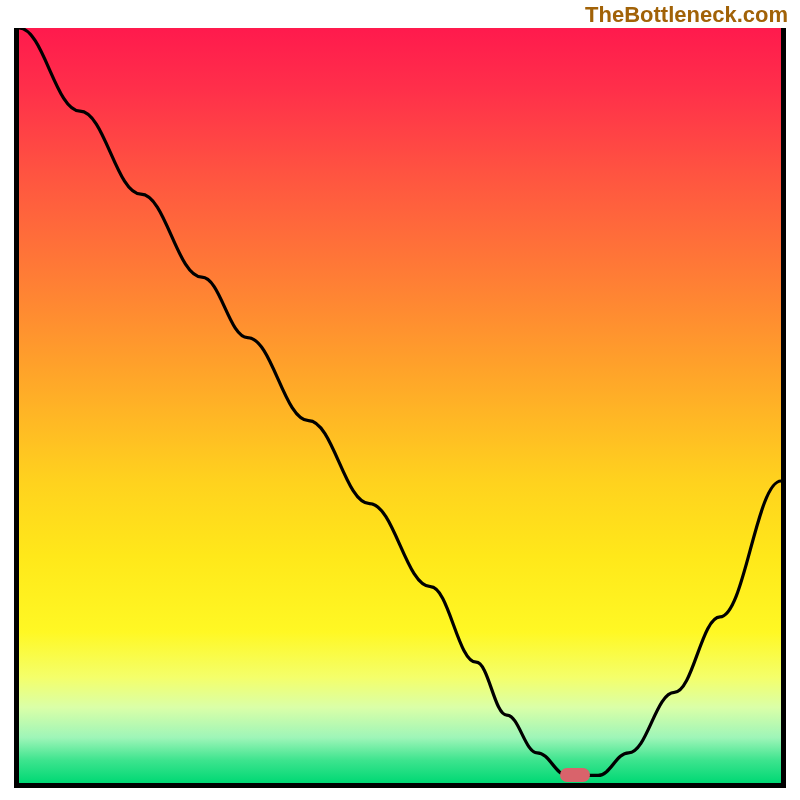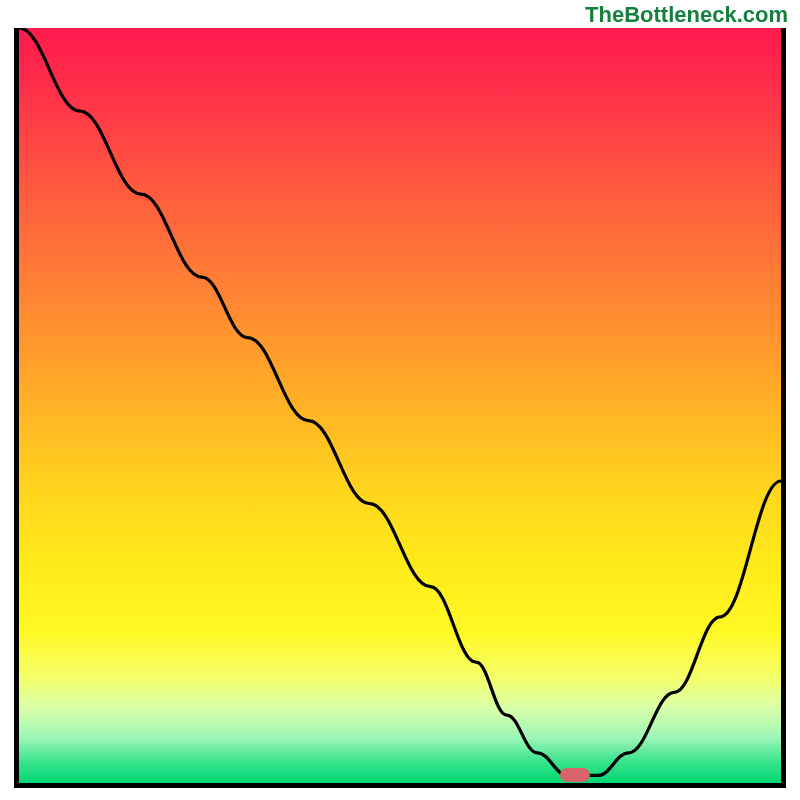"TheBottleneck.com" .watermark { color: #15803d -> #a16207 }
